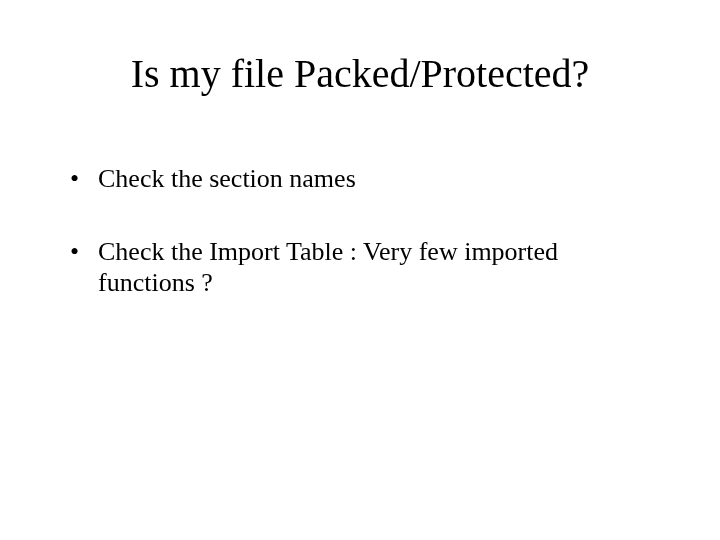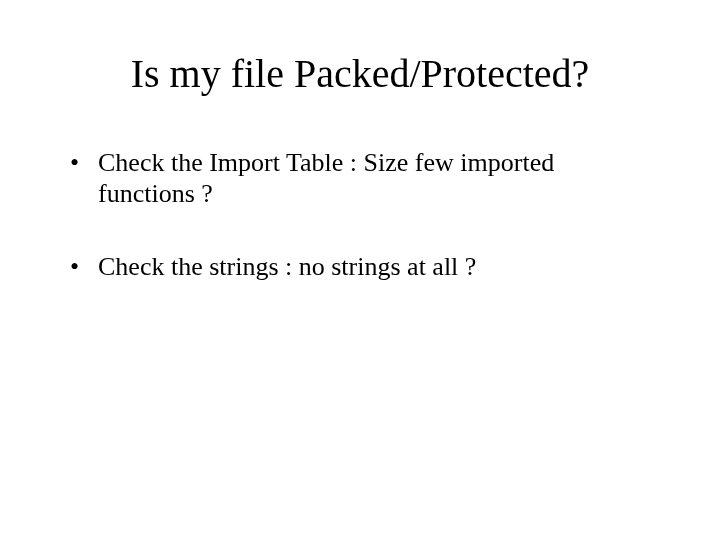"Is my file Packed/Protected?" .title { margin-bottom: 50px -> 66px }
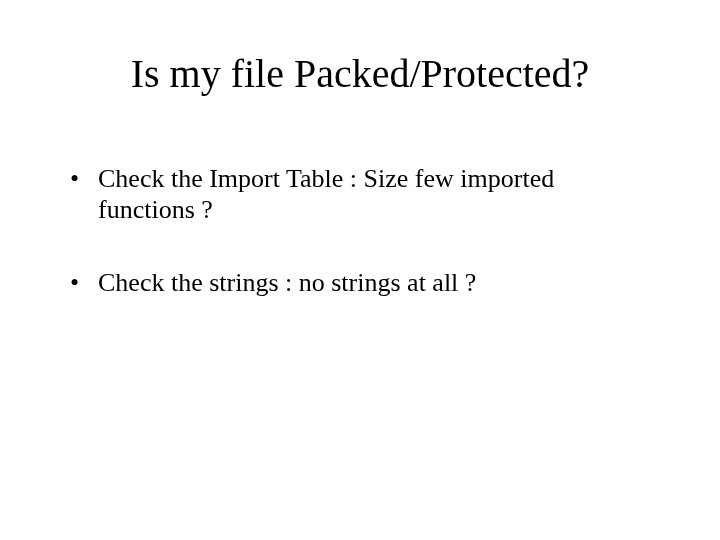"Check the section names" li { html: none -> <li>Check the section names</li> }
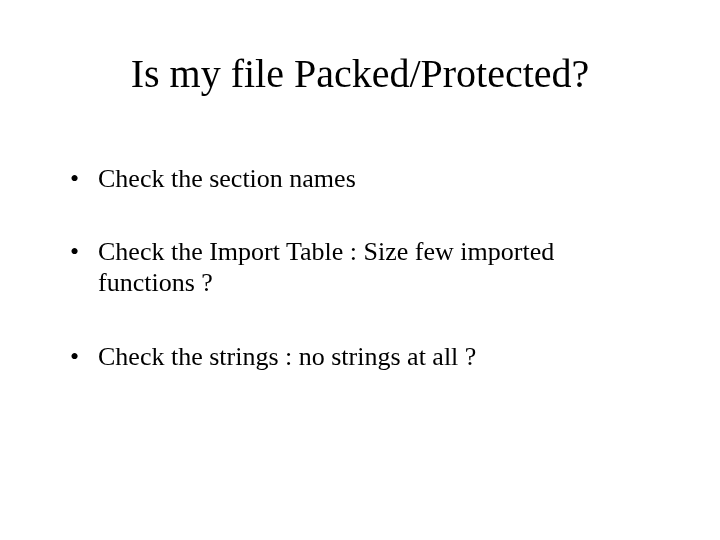"Check the Import Table :" li { text: Size -> Very }
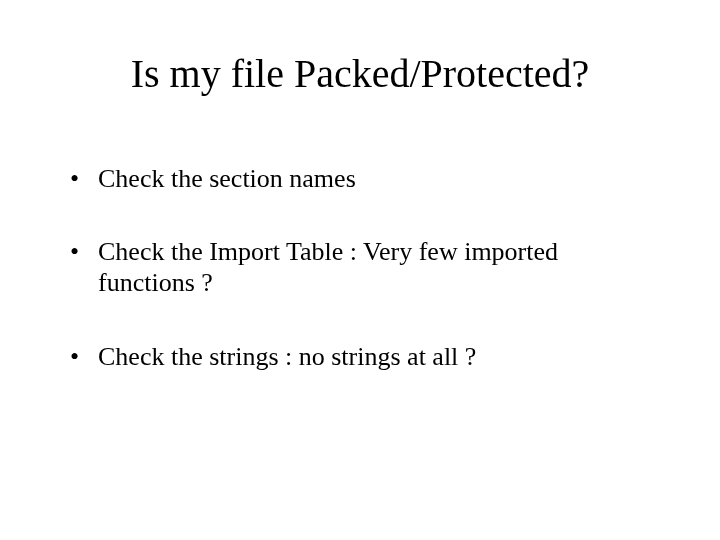"Check the strings : no" li { html: <li>Check the strings : no strings at all ?</li> -> none }
